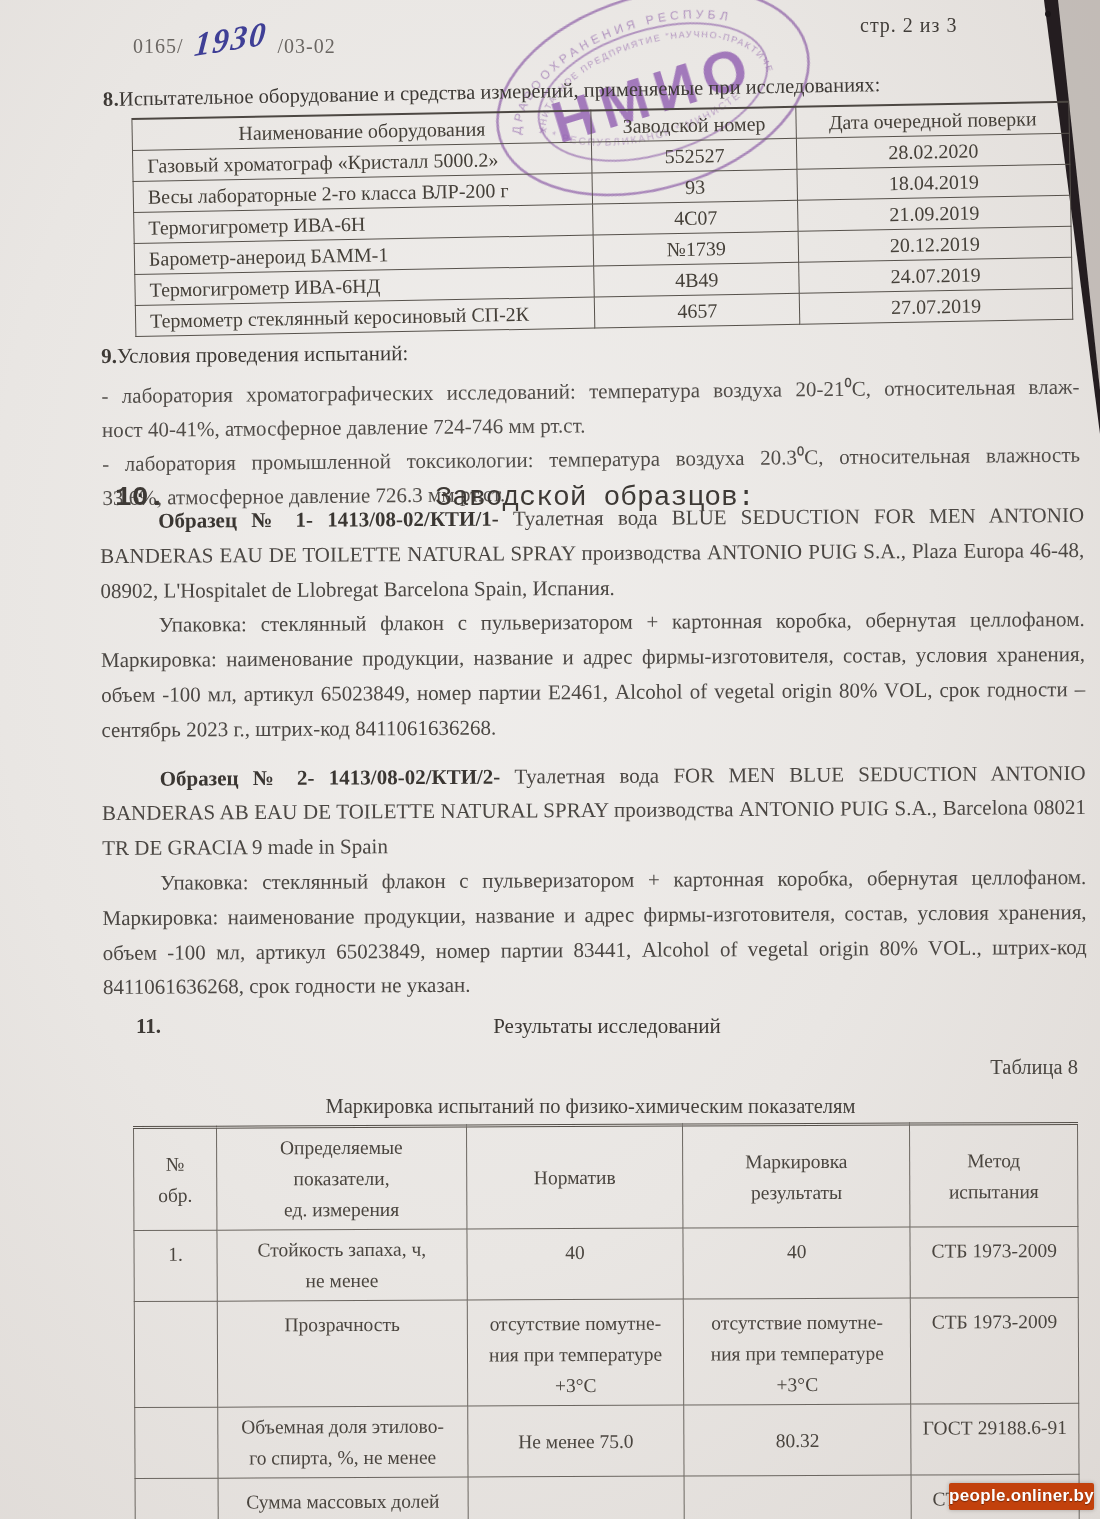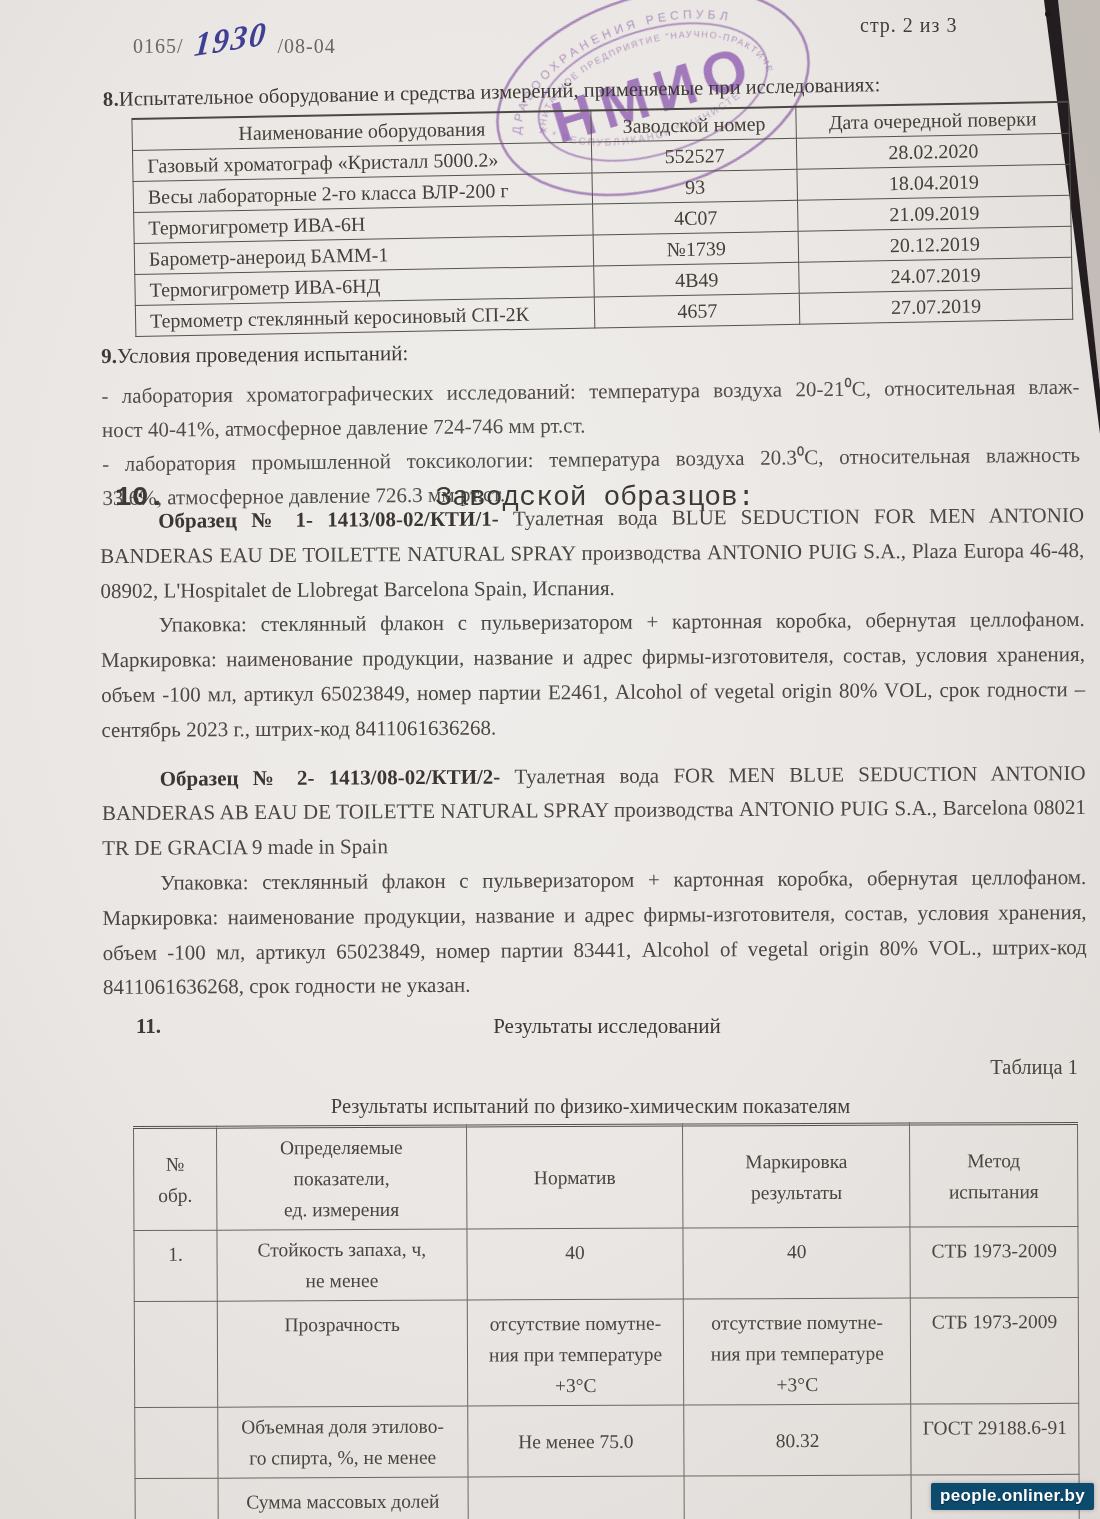"/08-04" span { text: /08-04 -> /03-02 }
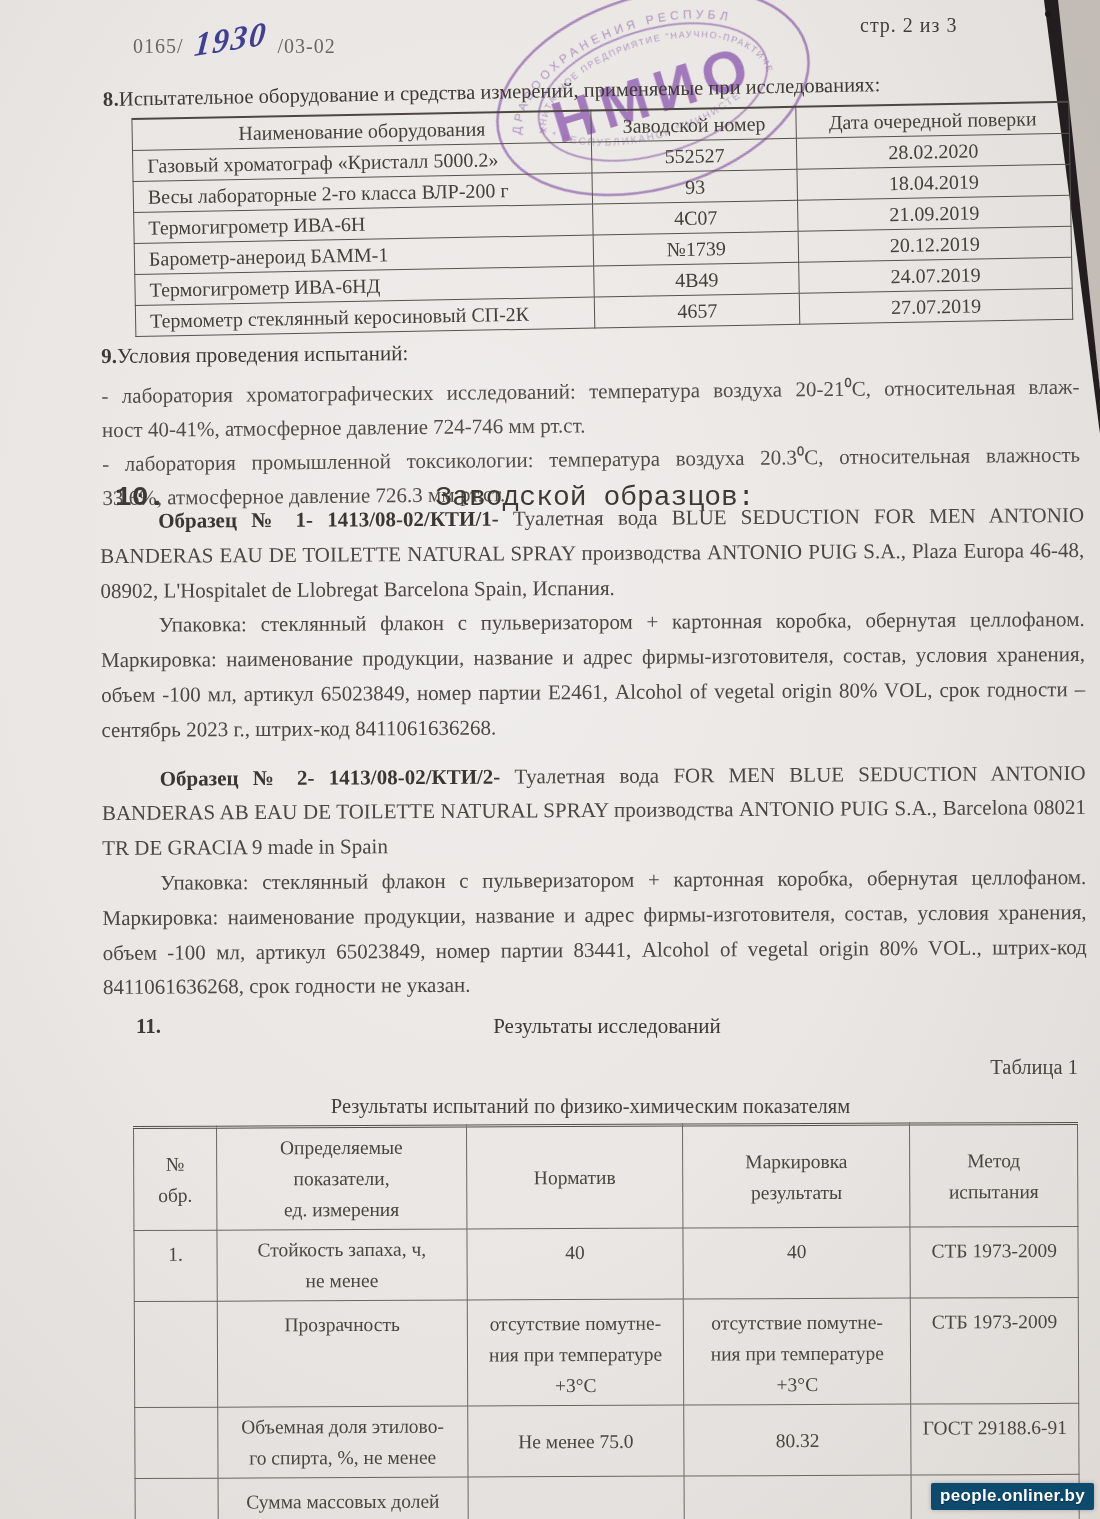"Таблица 1" div.tbl-label { text: 1 -> 8 }
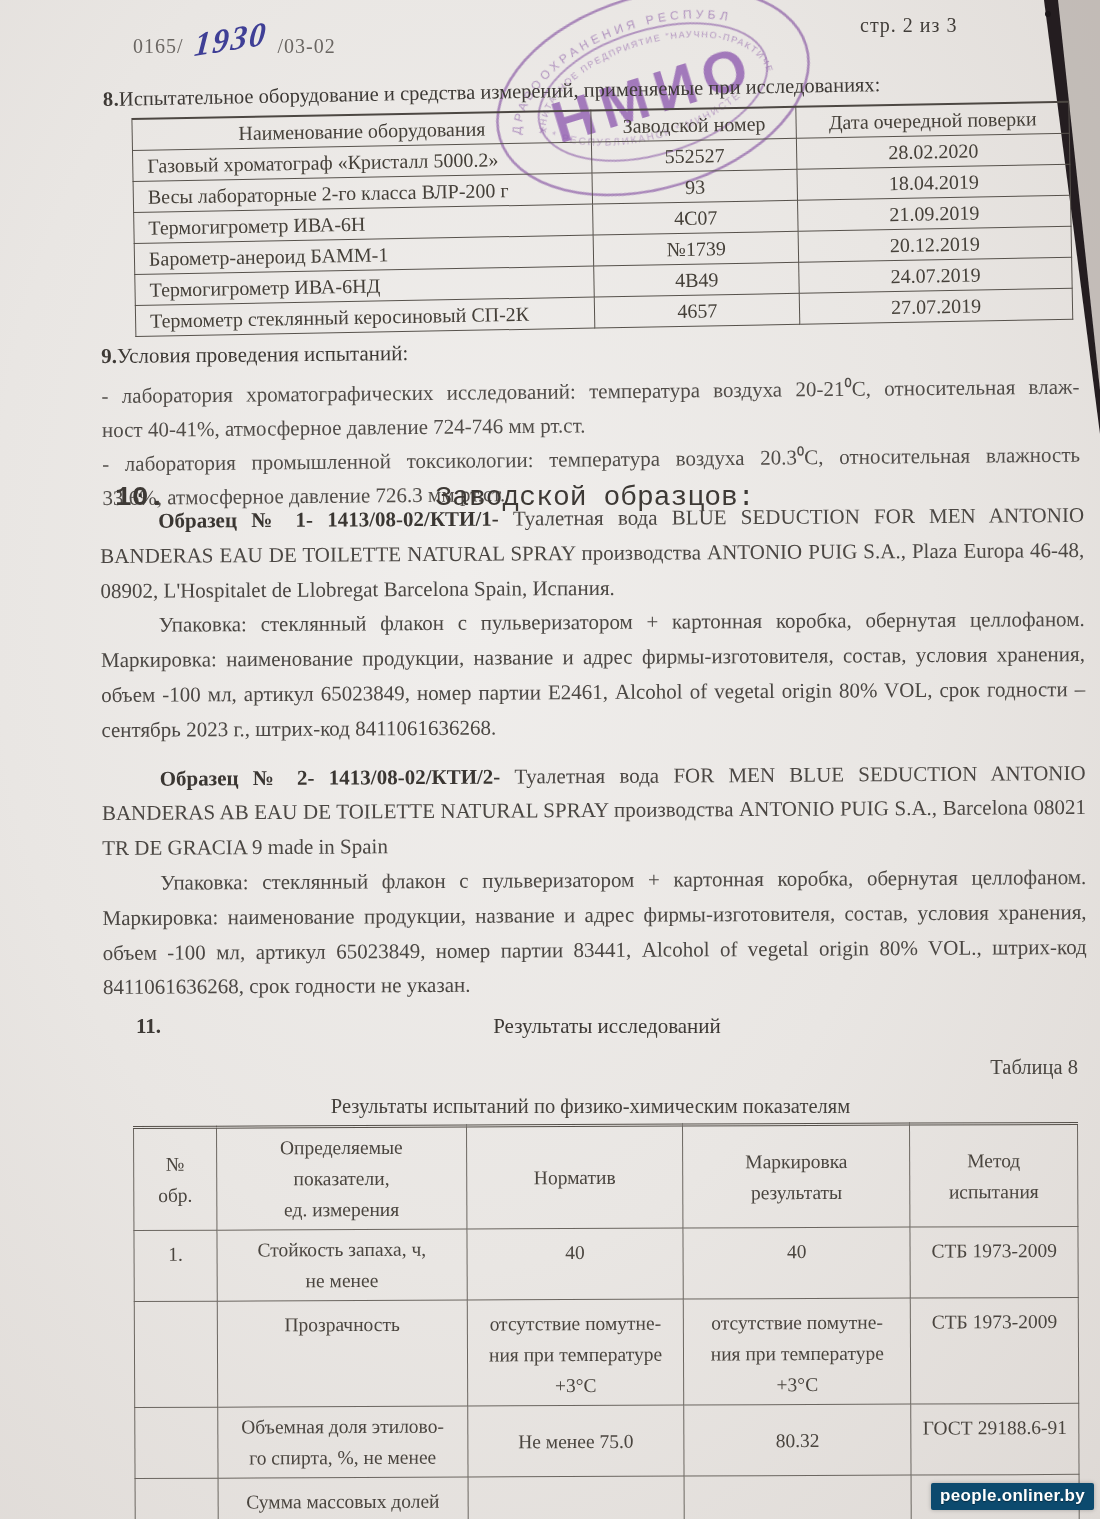"Результаты испытаний по" div.tbl-title { text: Результаты -> Маркировка }
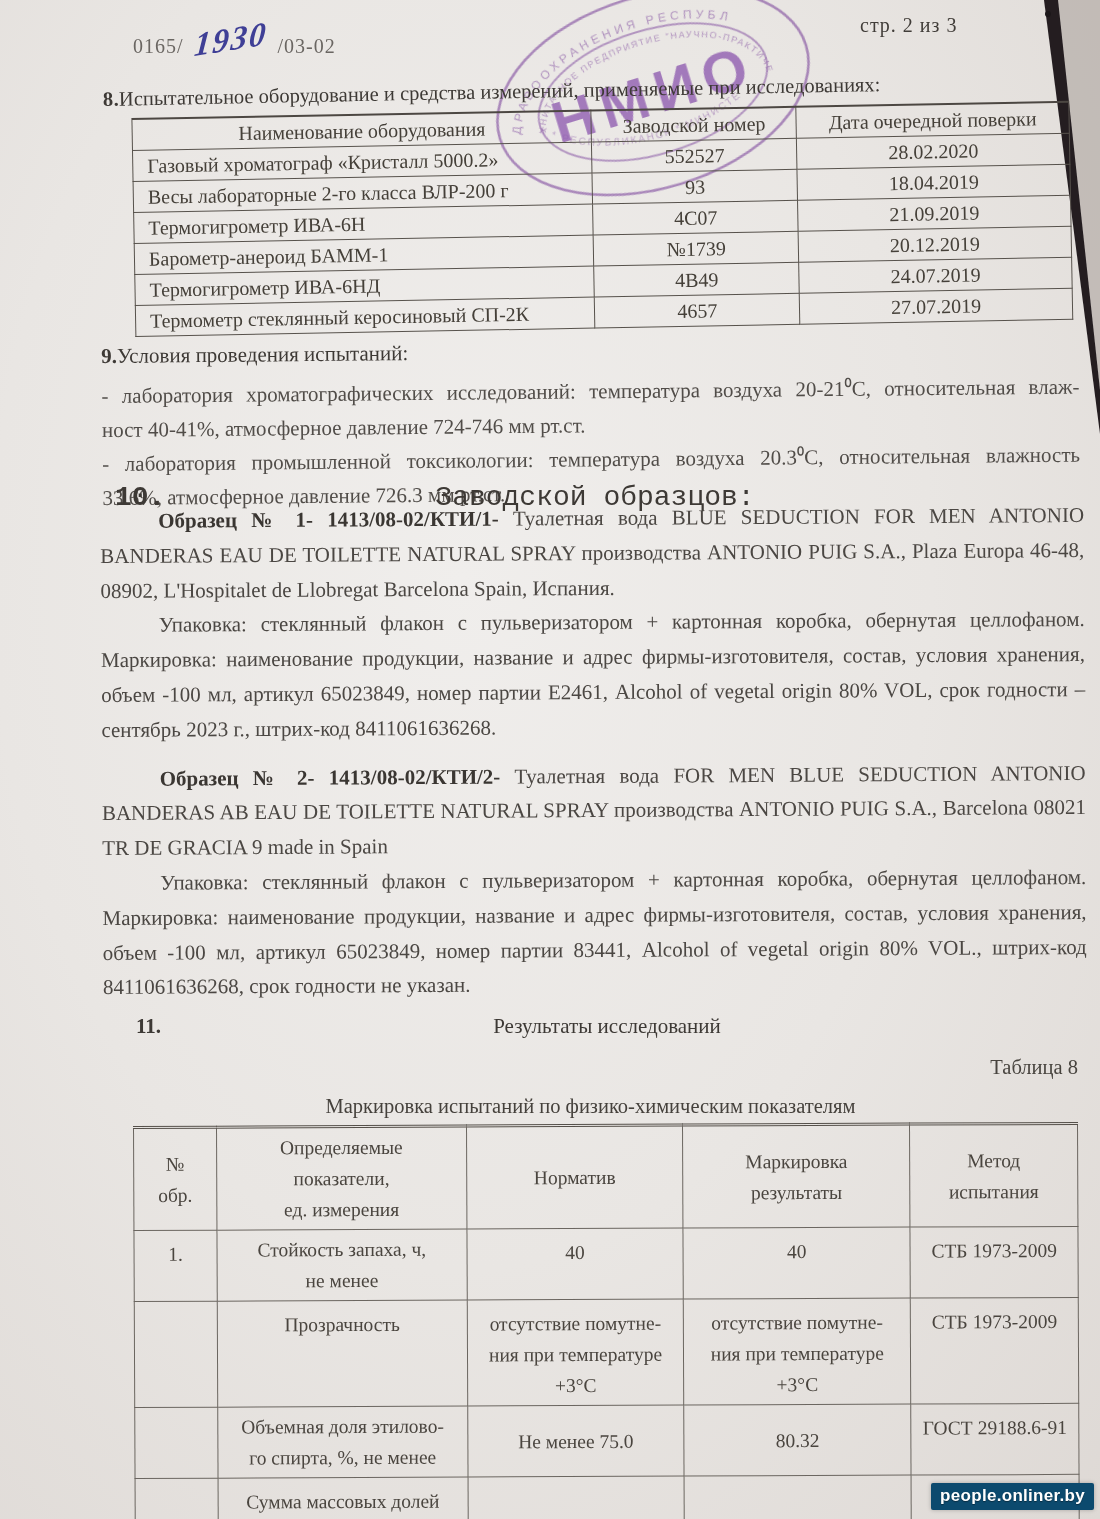"people.onliner.by" .wm { background: #0c4a6e -> #c2410c; padding: 3px 9px 4px -> 3px 0 4px }
